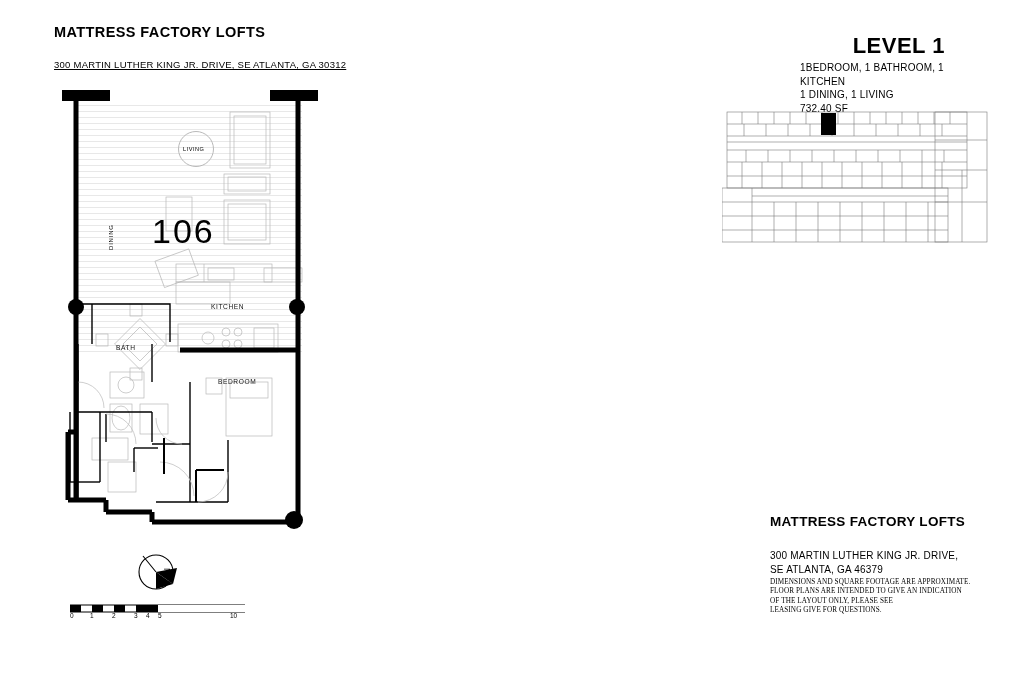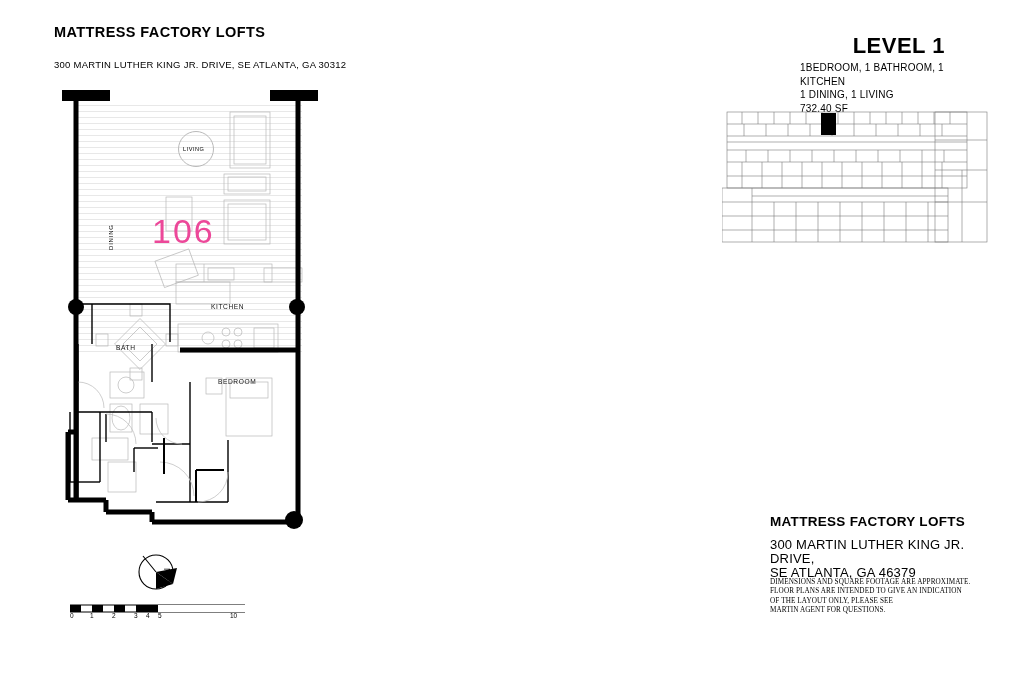"300 MARTIN LUTHER KING JR. DRIVE, SE" .subtitle-main { text-decoration: none -> underline }
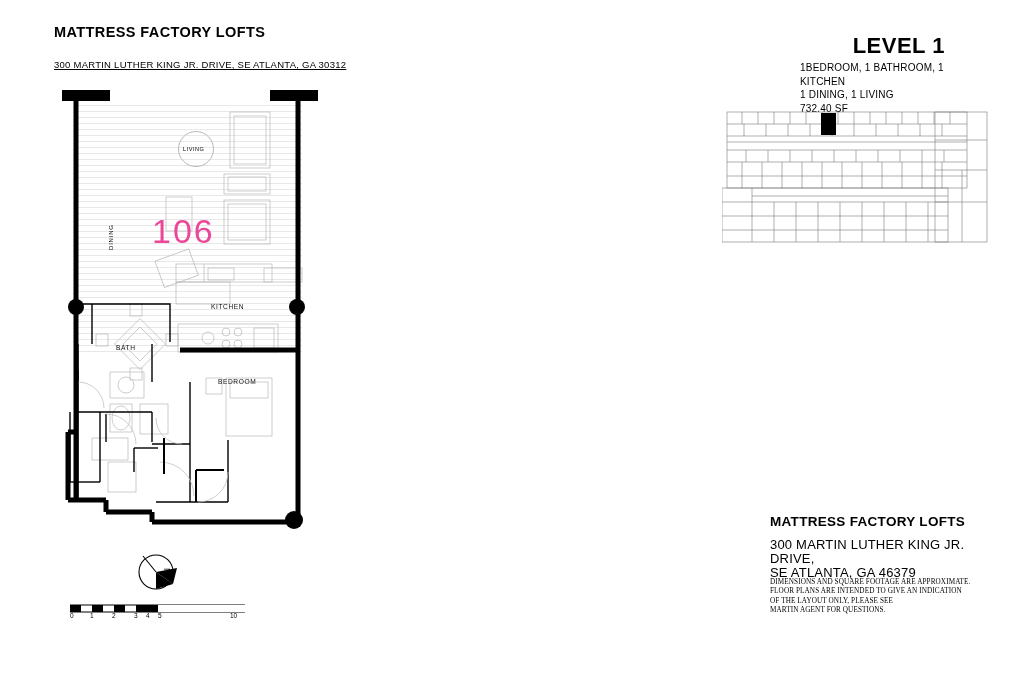"106" .unit-number { color: #ec4899 -> #000000 }
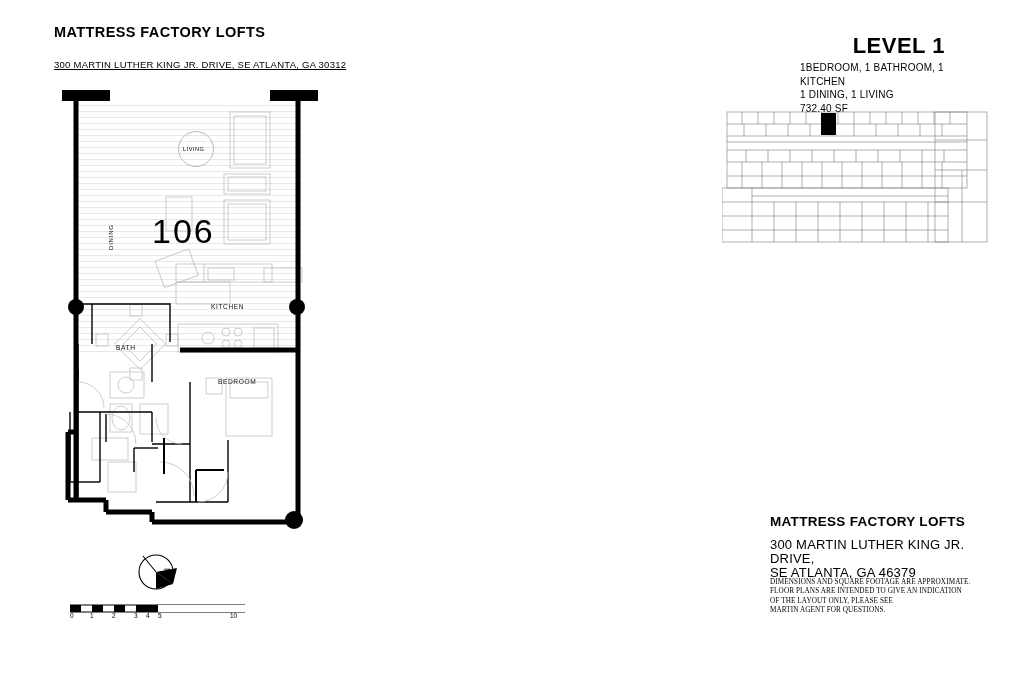"300 MARTIN LUTHER KING JR. DRIVE," .footer-addr { font-size: 13px -> 10px; top: 538px -> 549px }
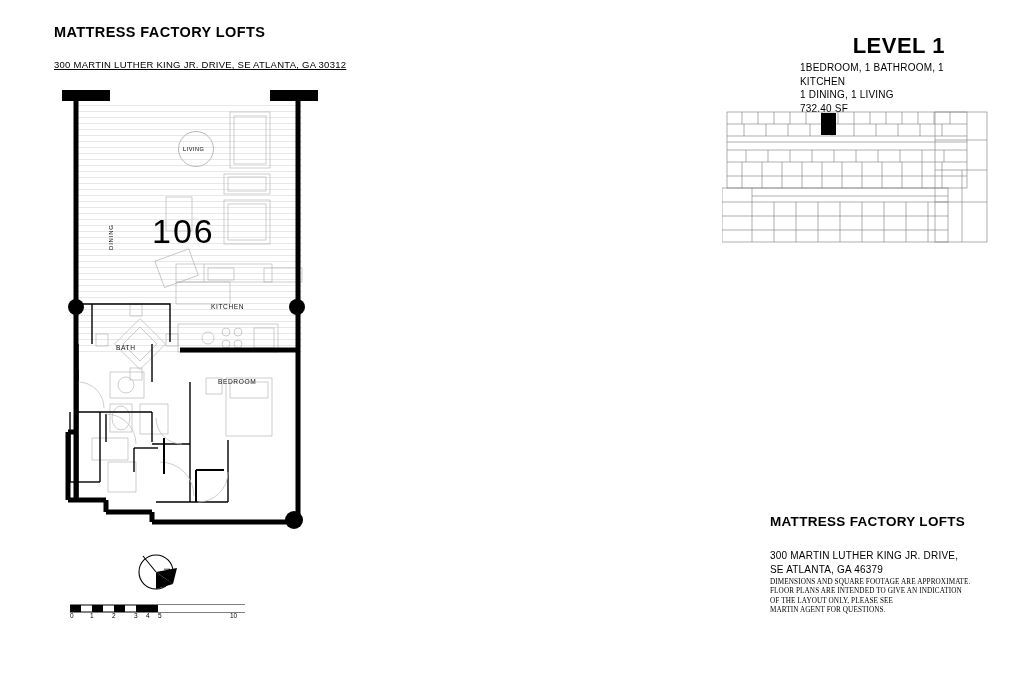"MARTIN AGENT FOR QUESTIONS." div { text: MARTIN AGENT -> LEASING GIVE }
